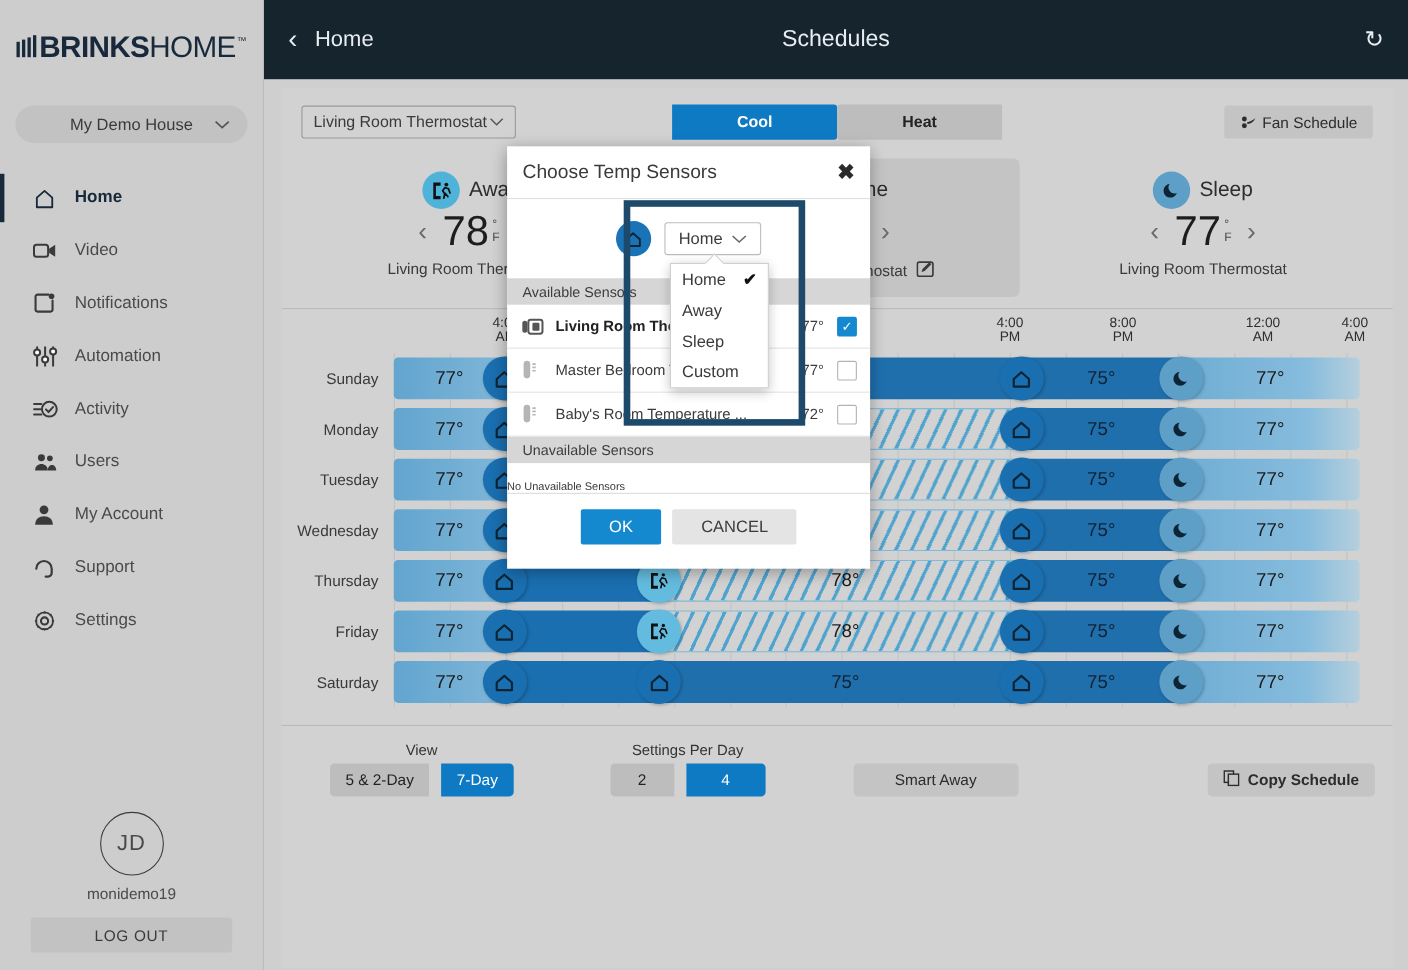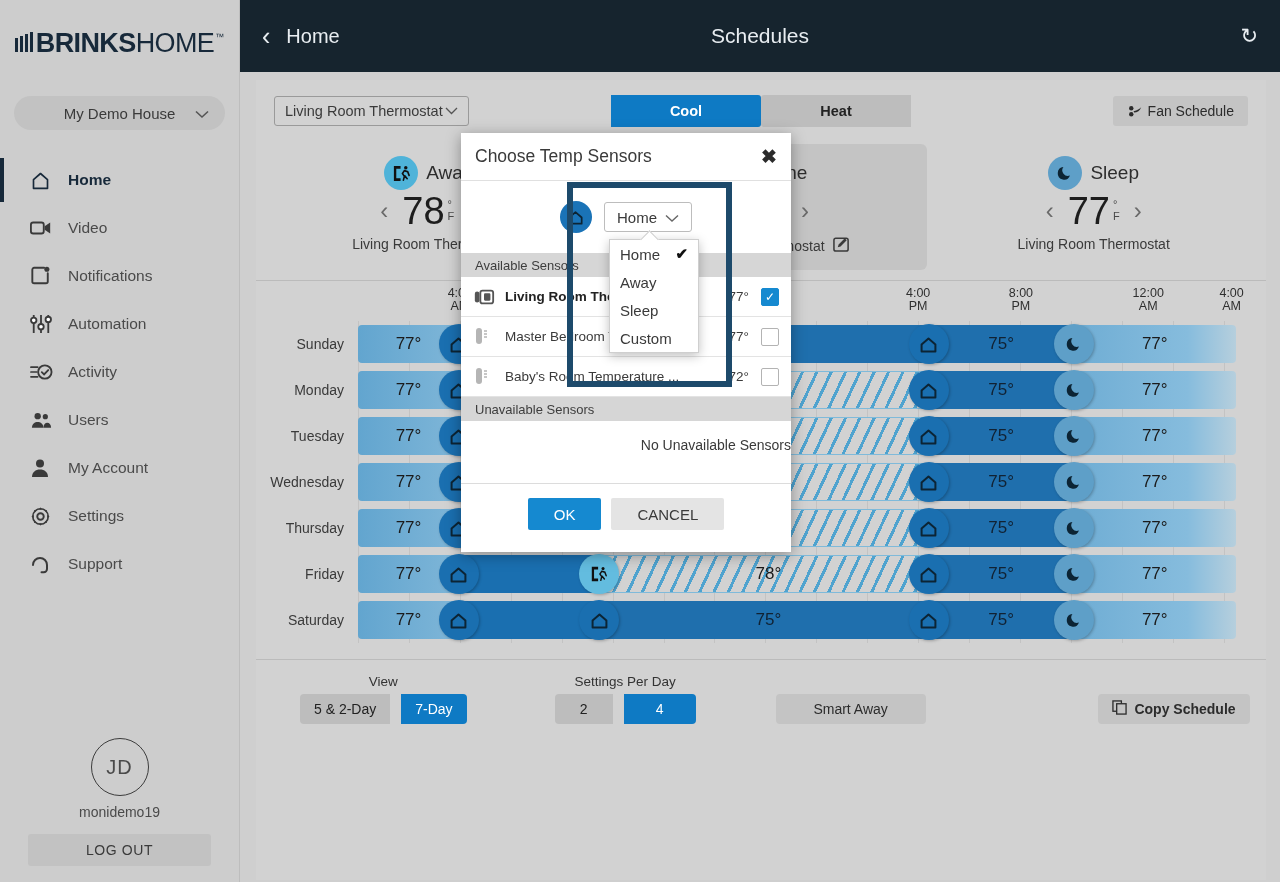"No Unavailable Sensors" .none-row { font-size: 14px -> 10px; padding: 16px 0 30px 0 -> 16px 0 0 0; text-align: right -> left }
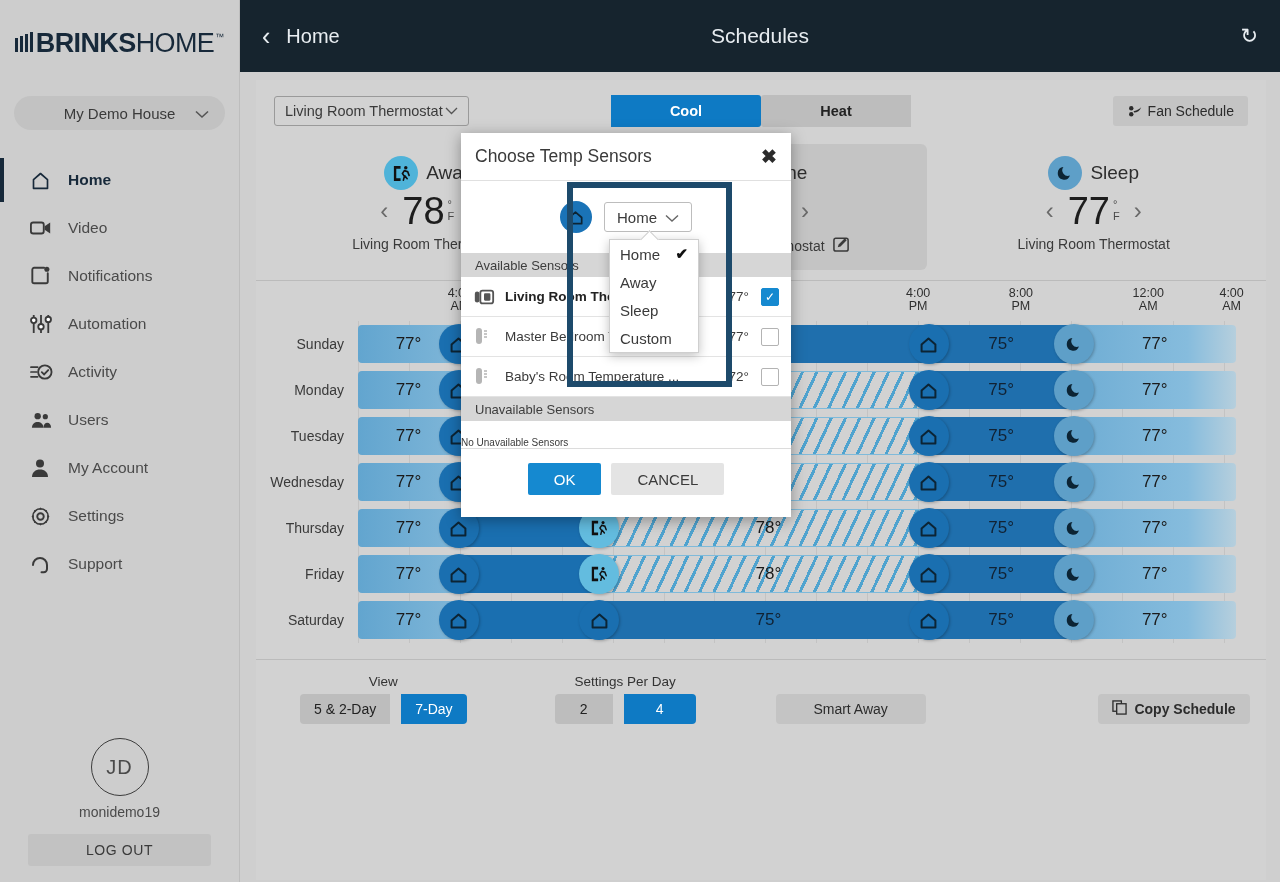"Settings" div.nav-item { order: before "Support" -> after "Support" }
